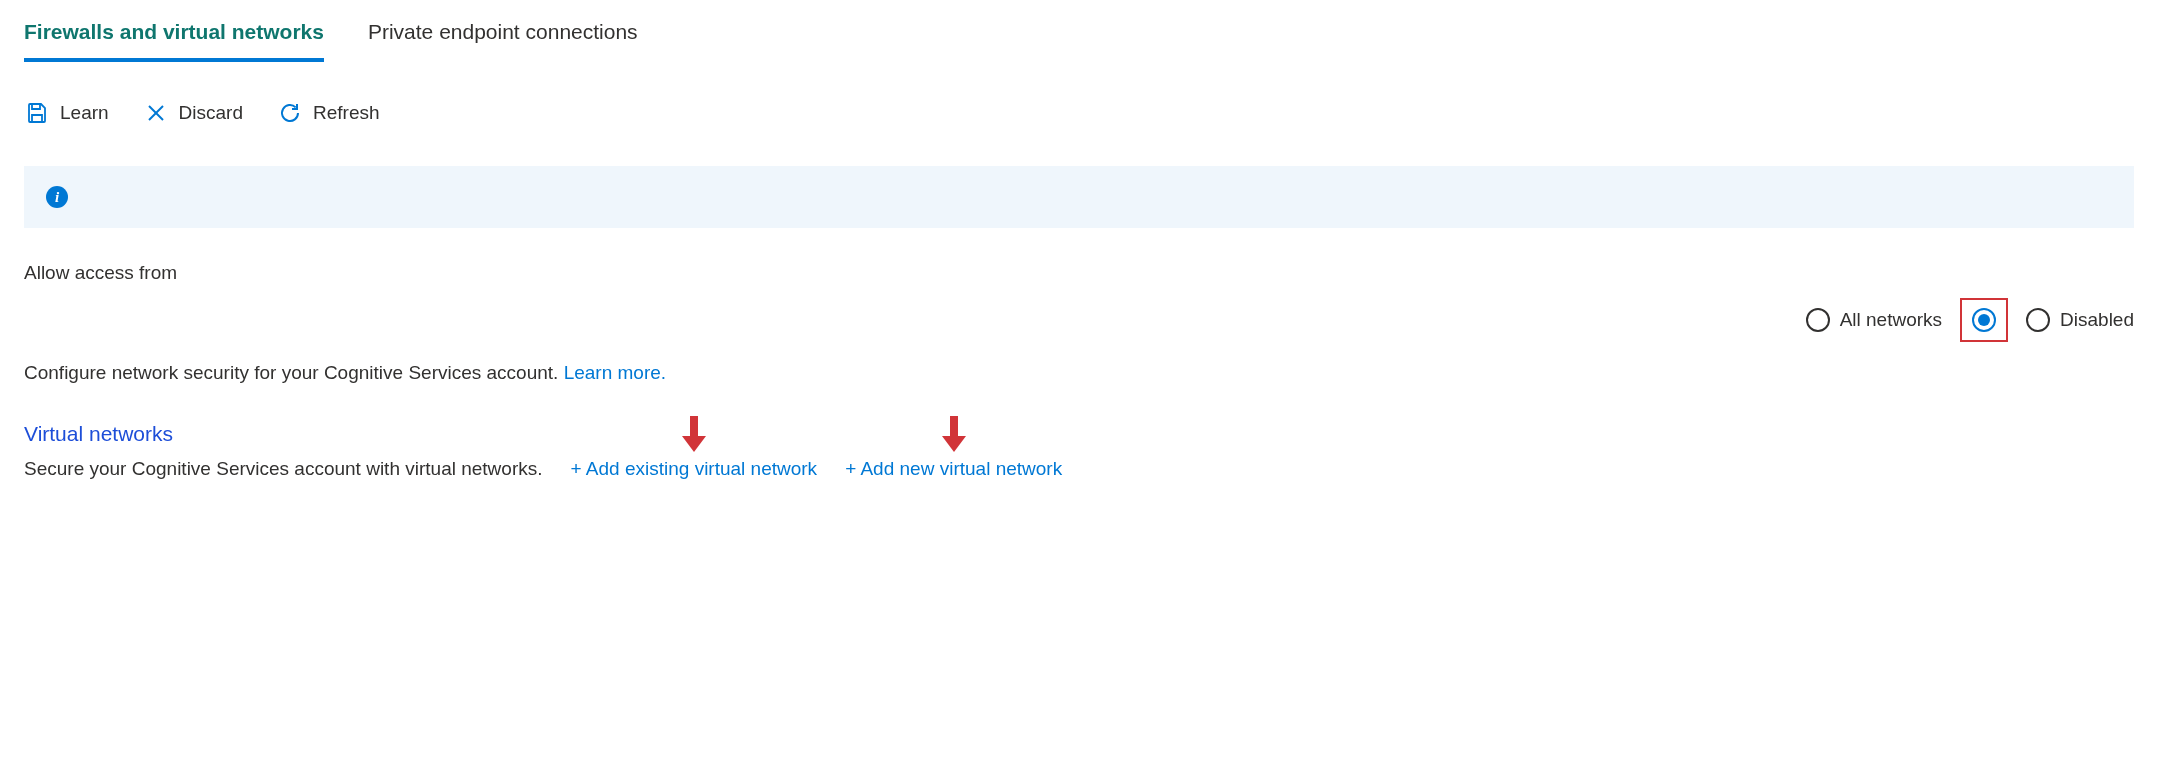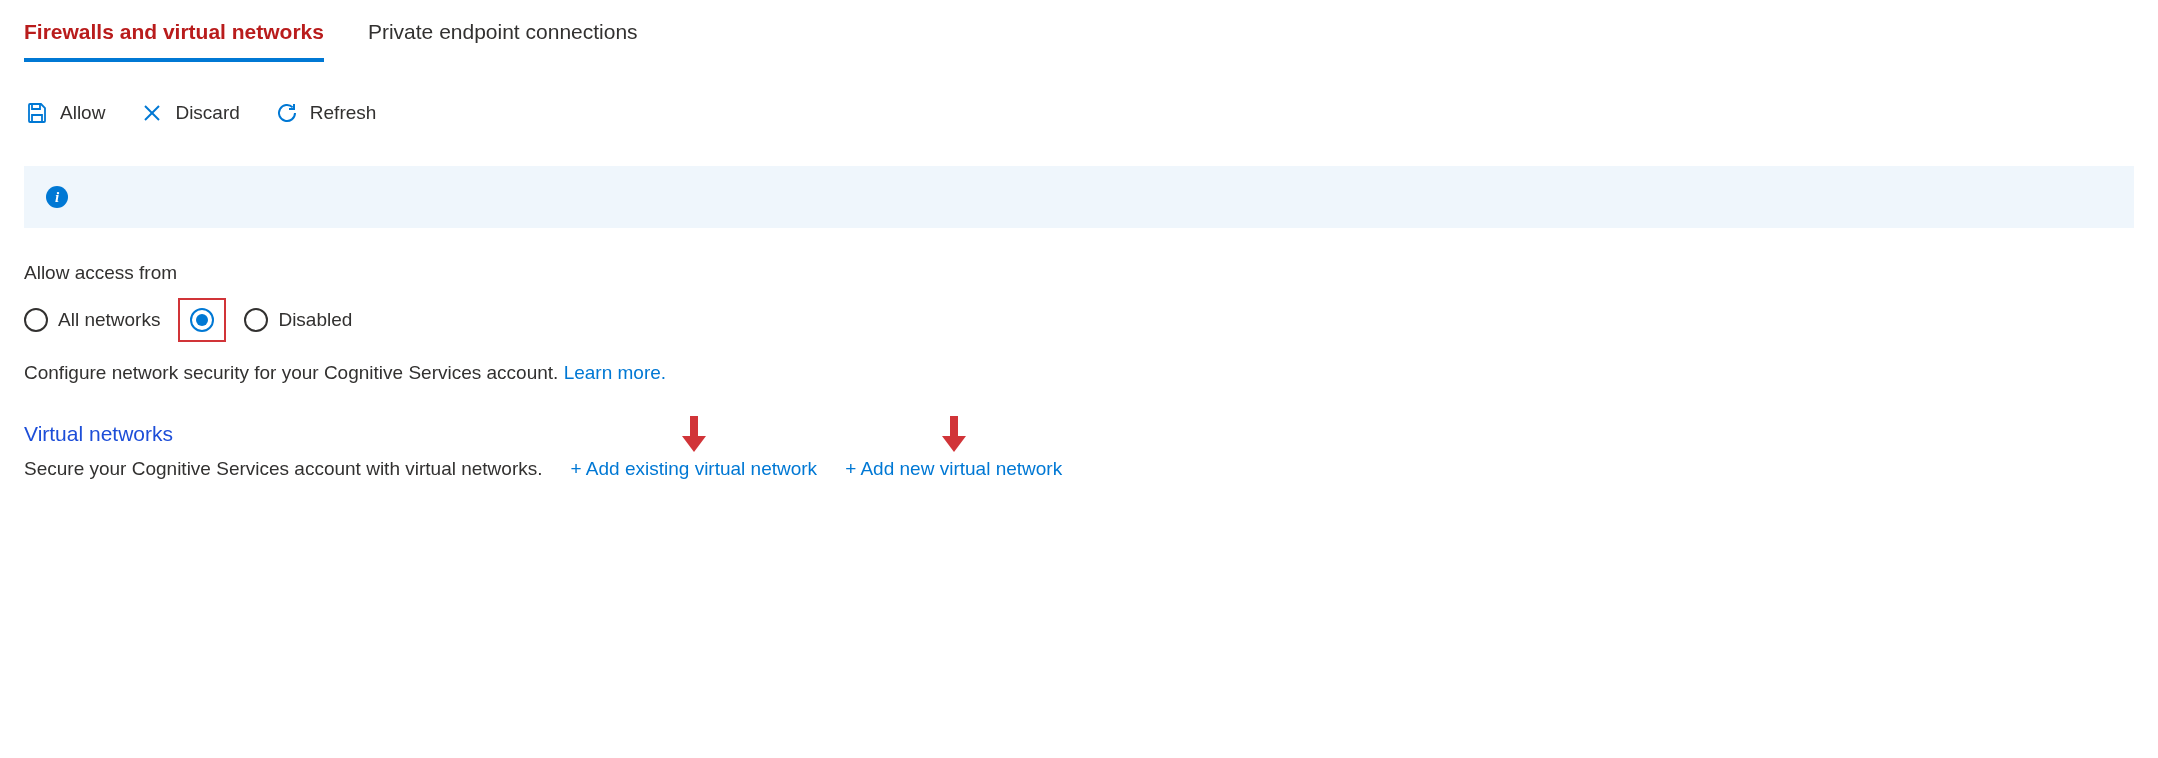"Firewalls and virtual networks" .tab.active { color: #b91c1c -> #0f766e }
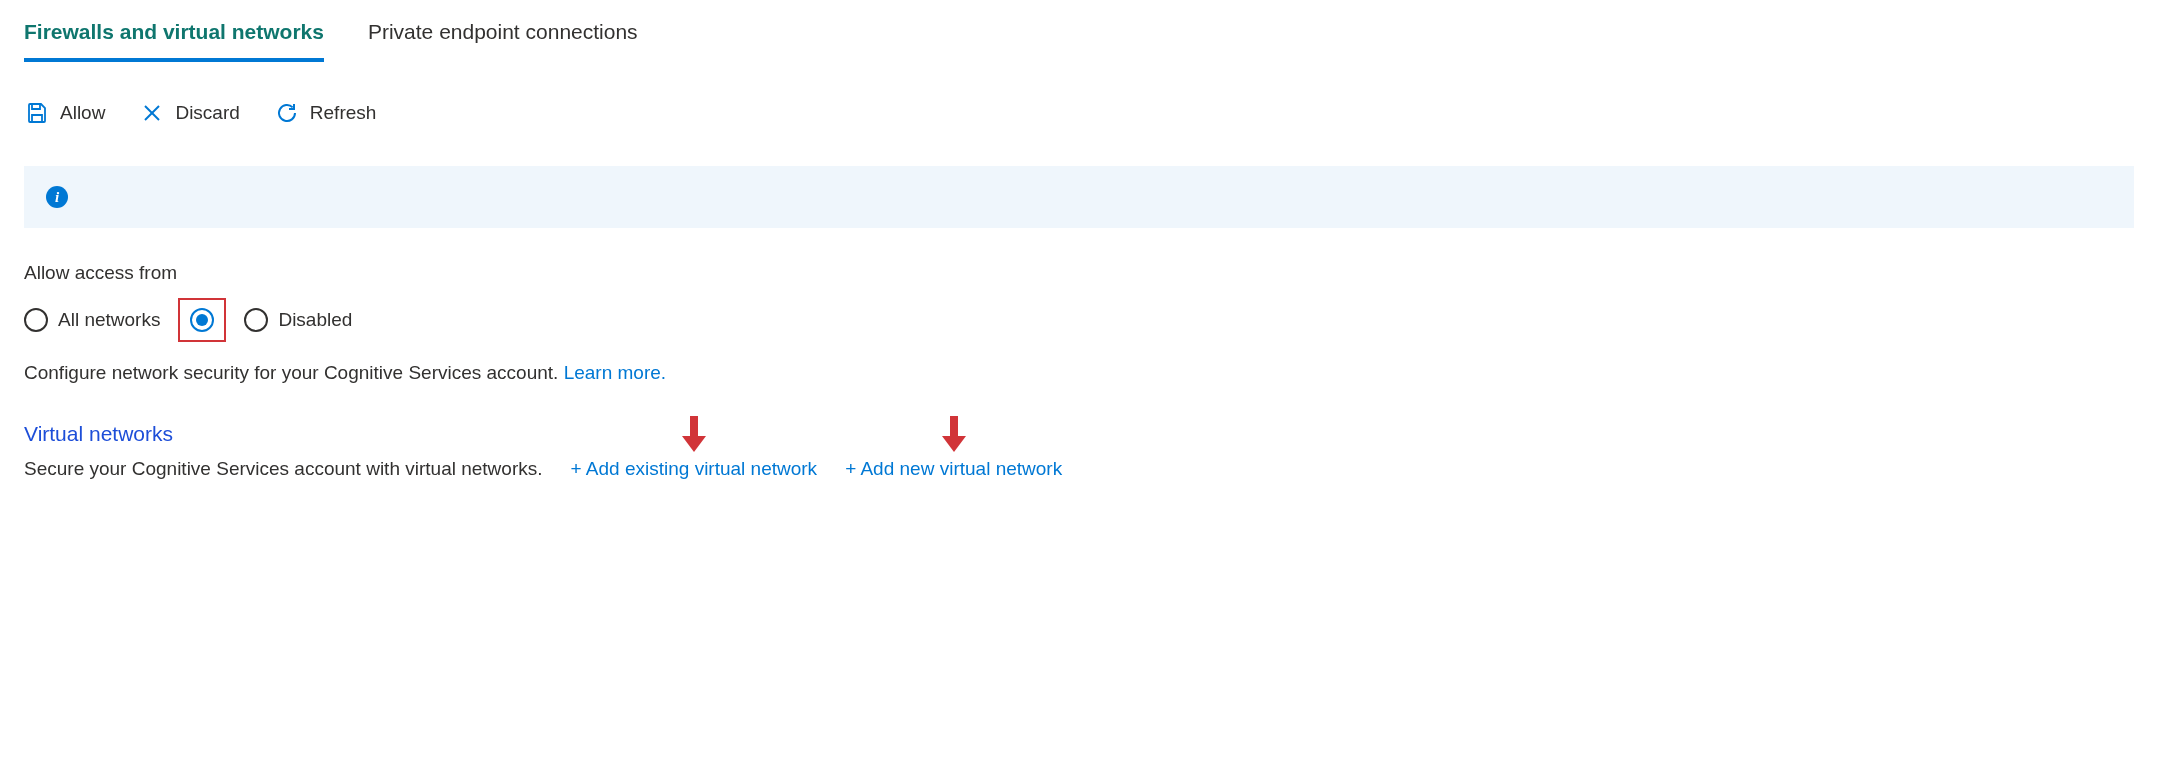"Allow" span { text: Allow -> Learn }
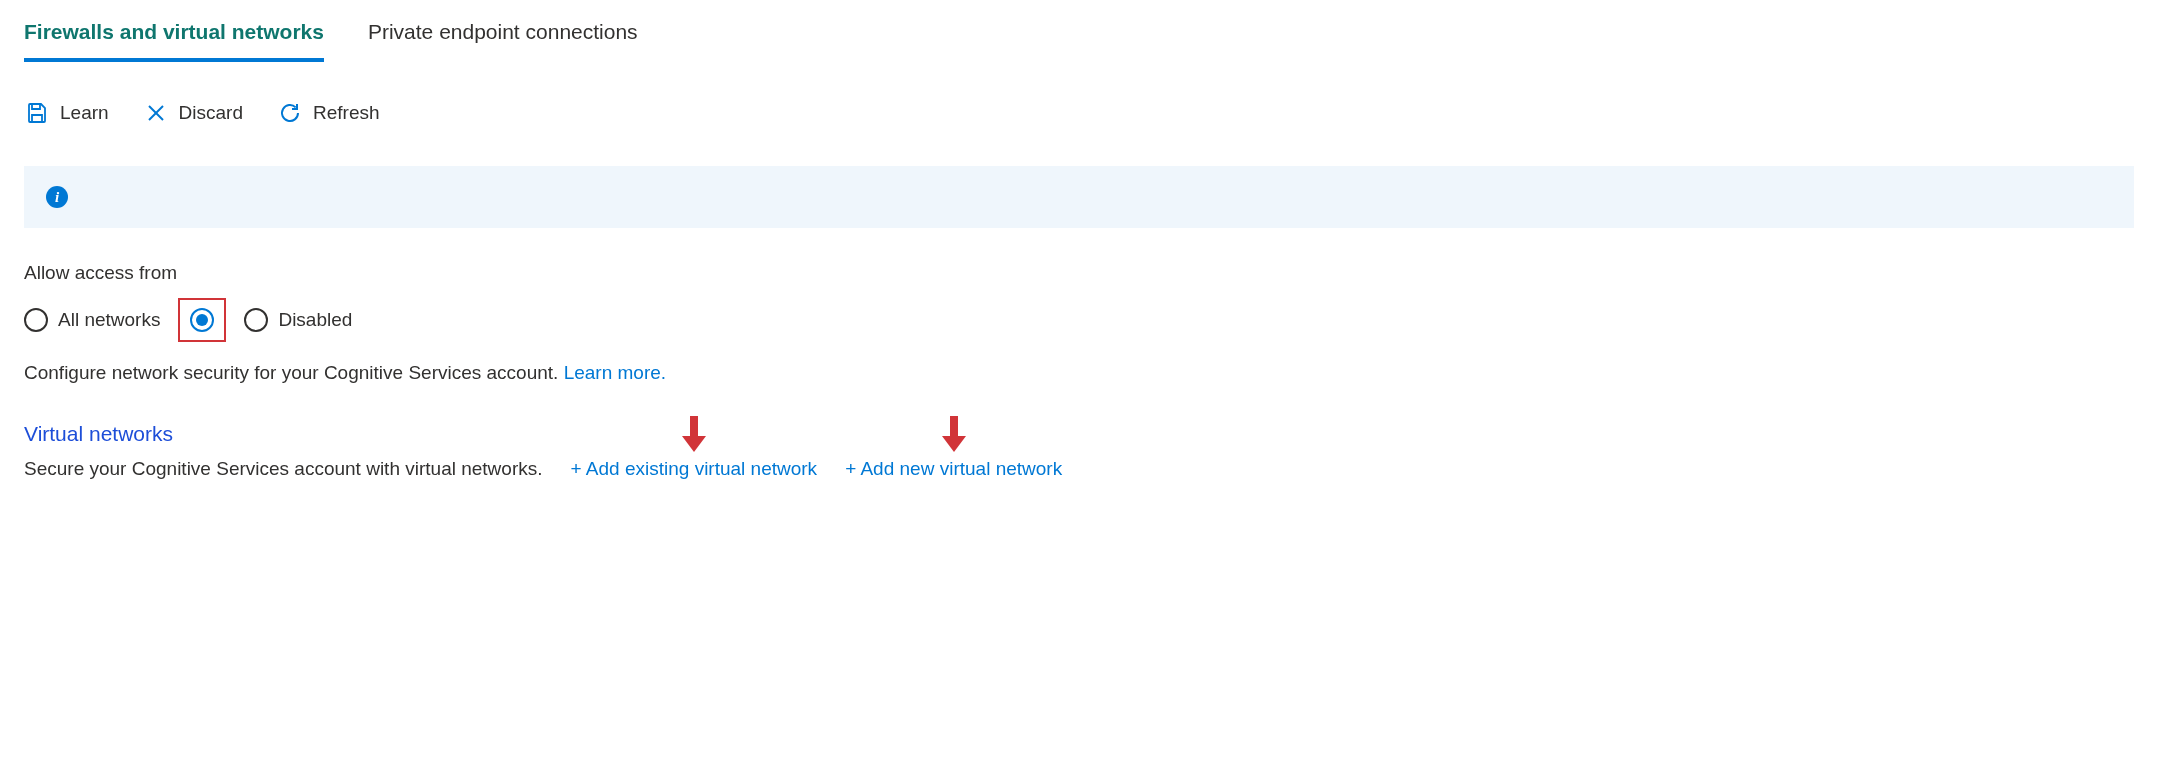"All networks" .radio-group { justify-content: none -> flex-end }
